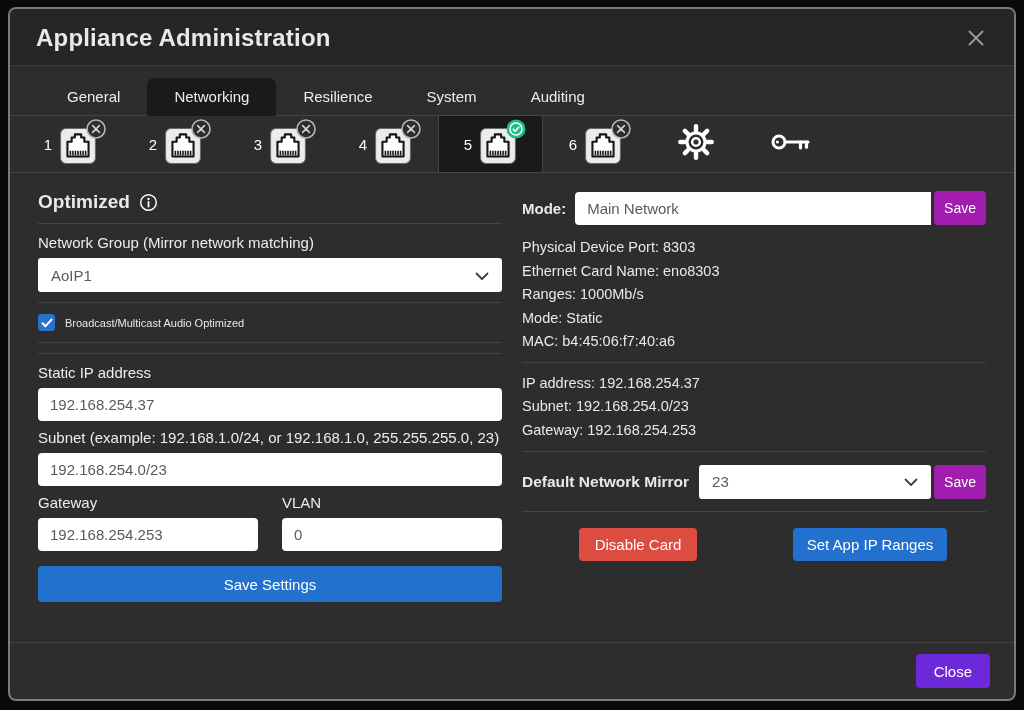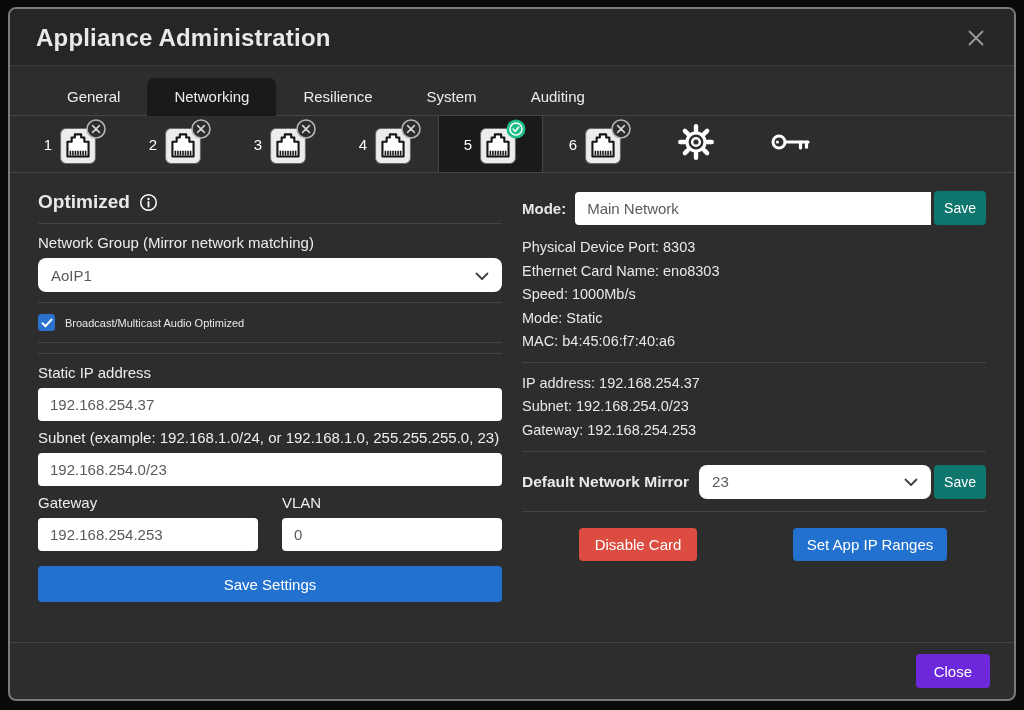"Save" .btn-save-sm { background: #0f766e -> #a21caf }
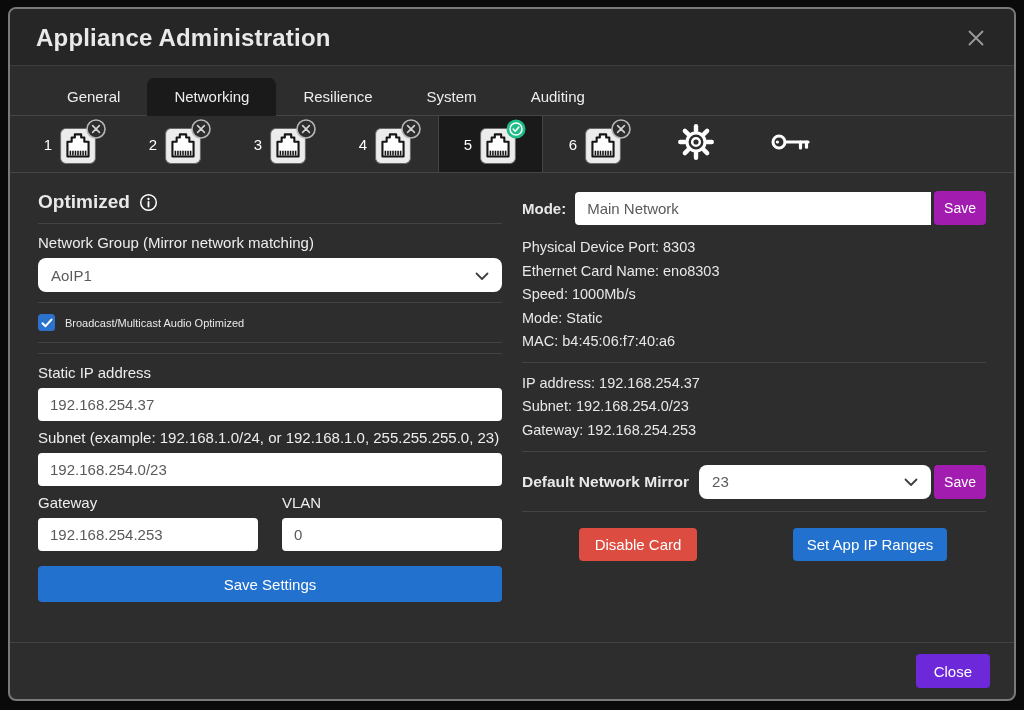"AoIP1" .selectbox { border-radius: 8px -> 3px }
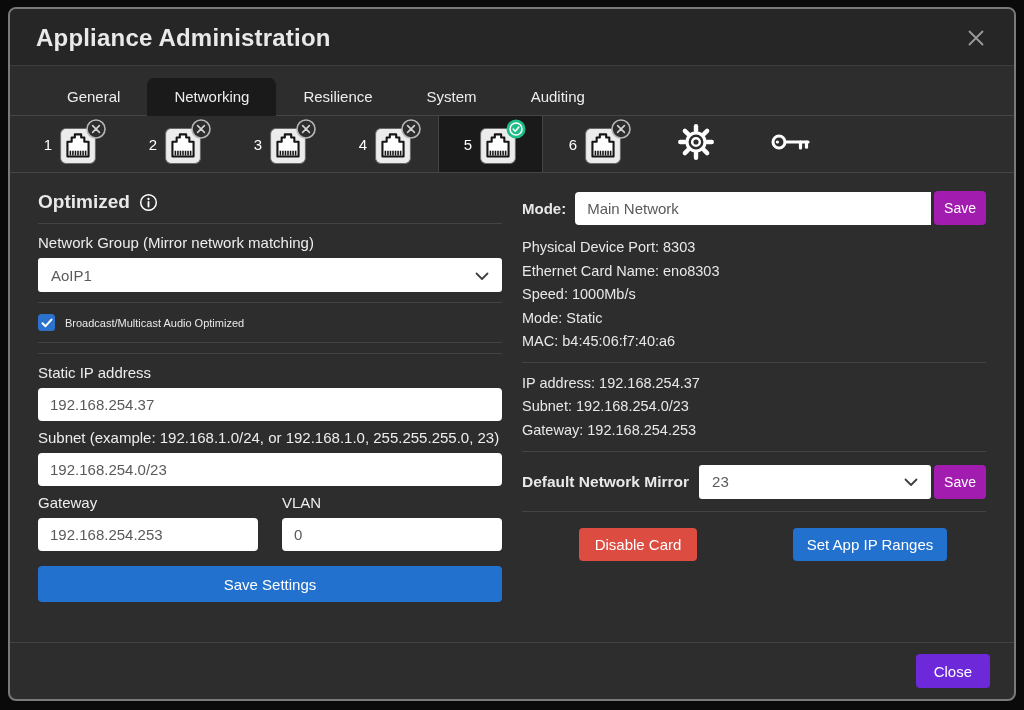"Speed: 1000Mb/s" p.info-line { text: Speed -> Ranges }
